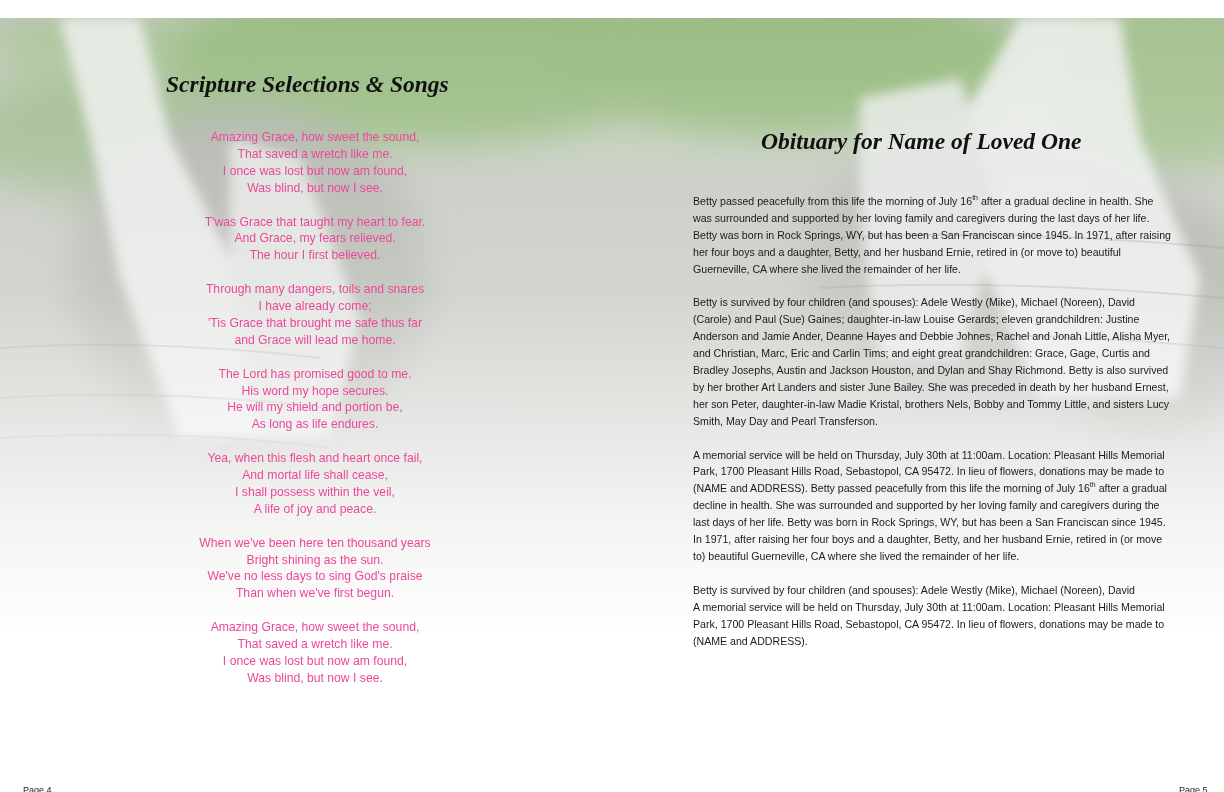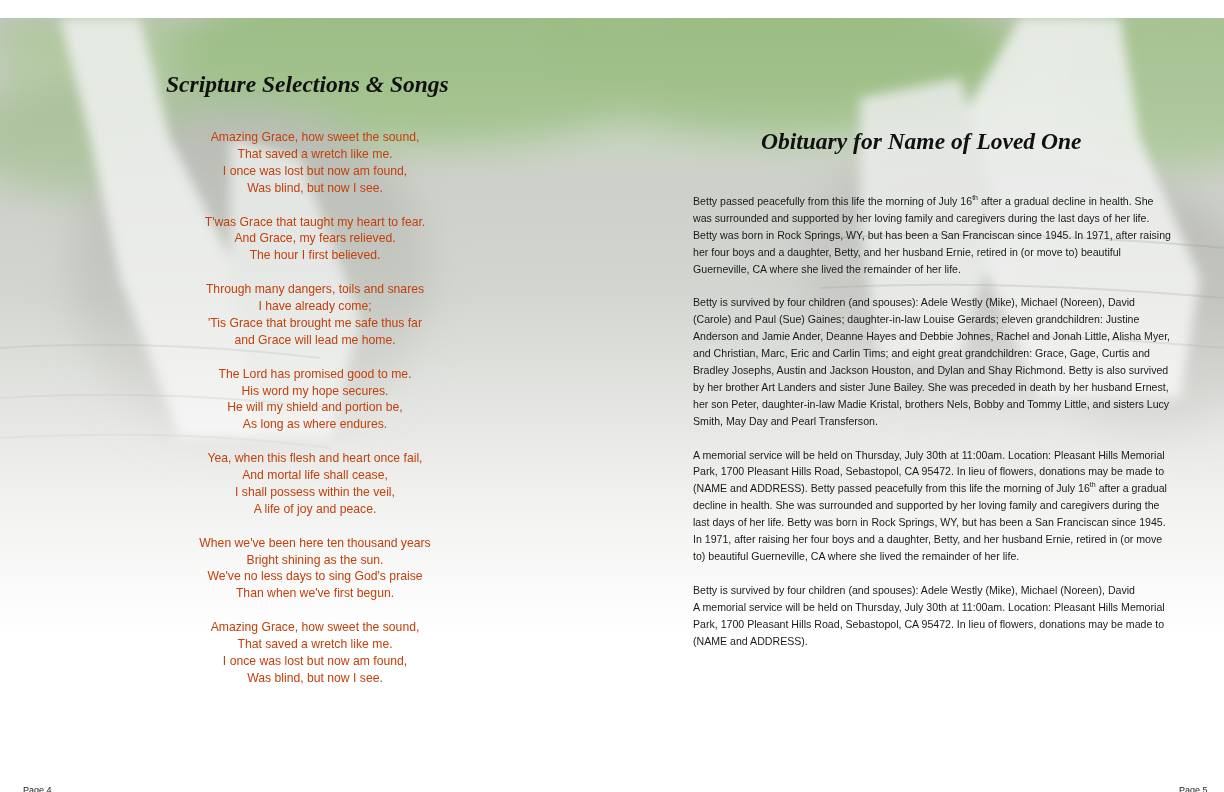"Amazing Grace, how sweet the" .song { color: #c2410c -> #ec4899 }
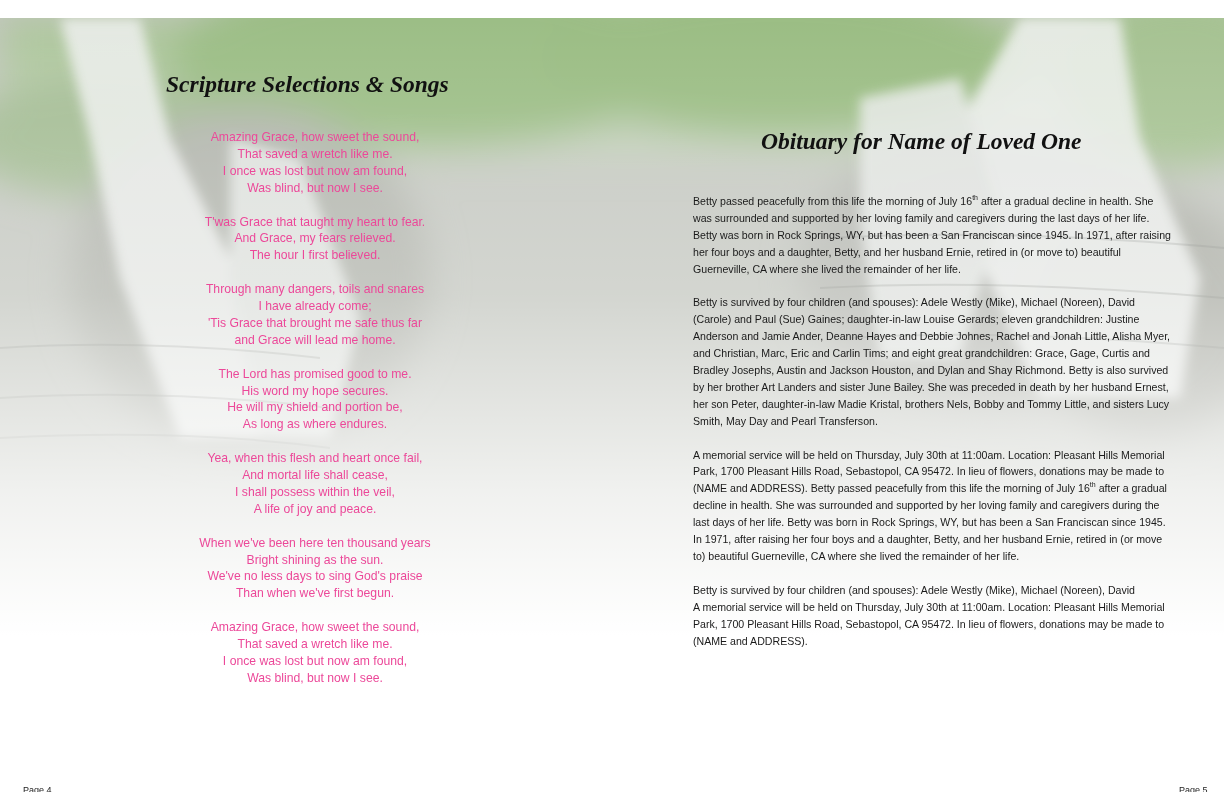"As long as where endures." div { text: where -> life }
